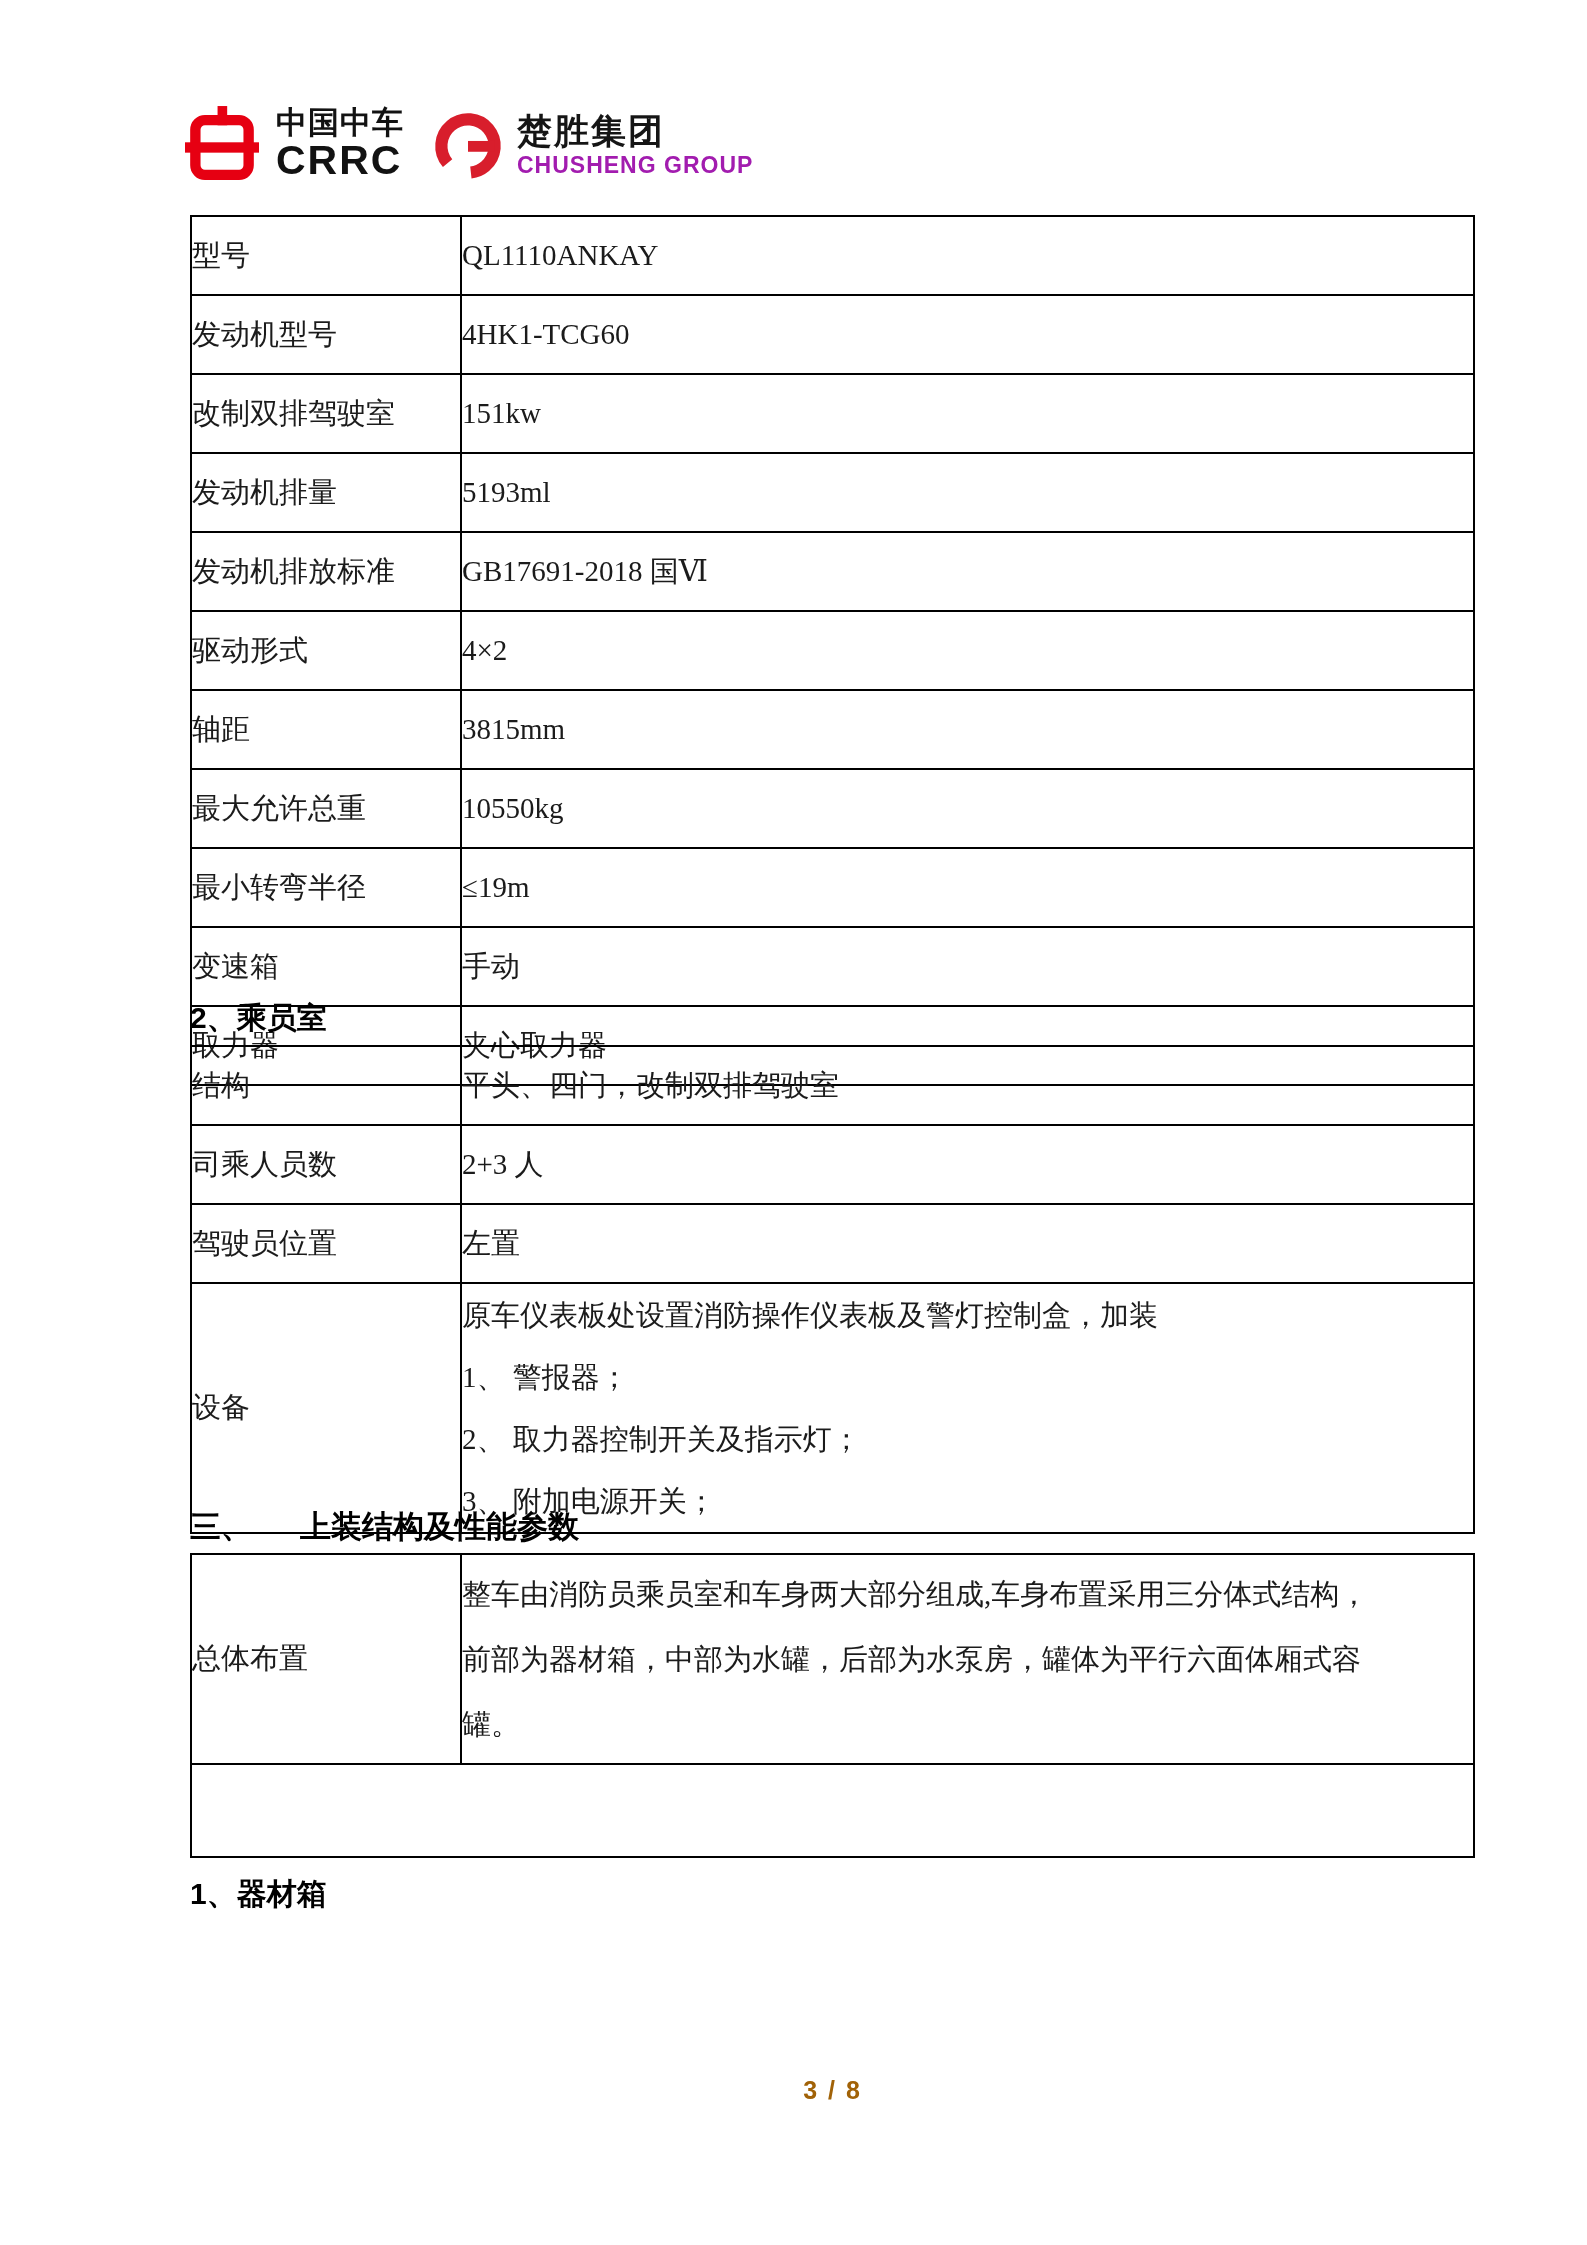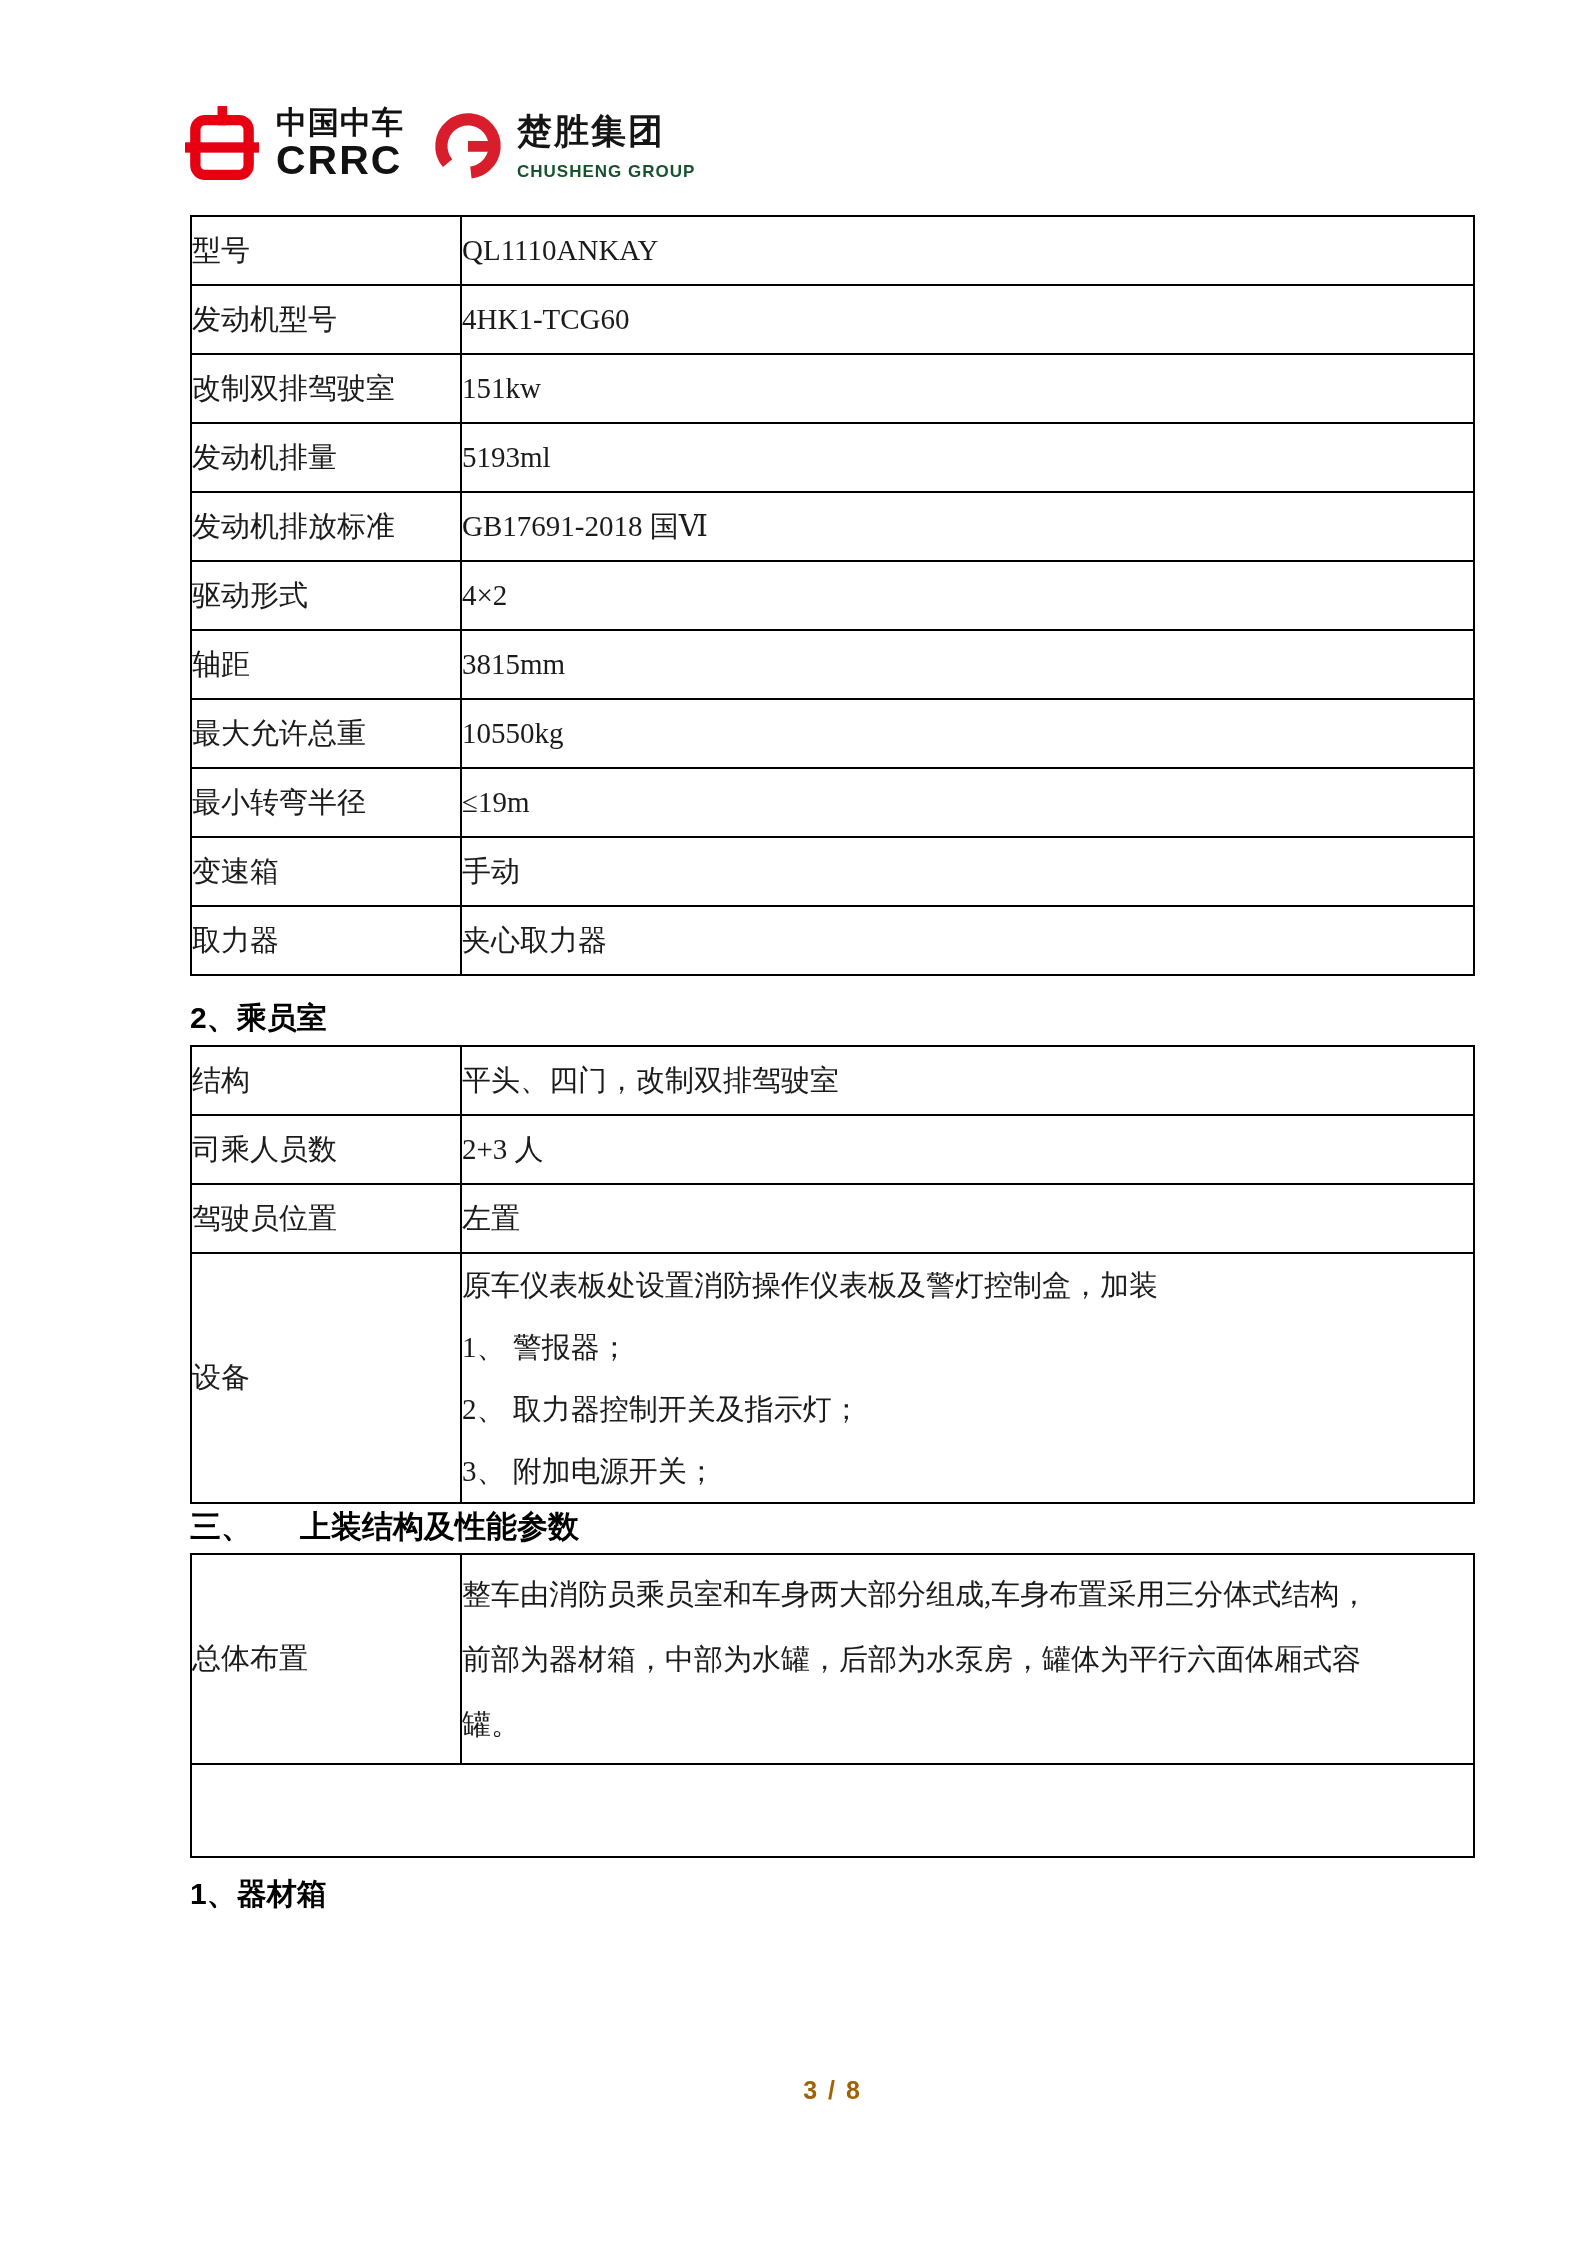"CHUSHENG GROUP" .cs-en { color: #14532d -> #a21caf; font-size: 17px -> 23px; margin-top: 11px -> 4px }
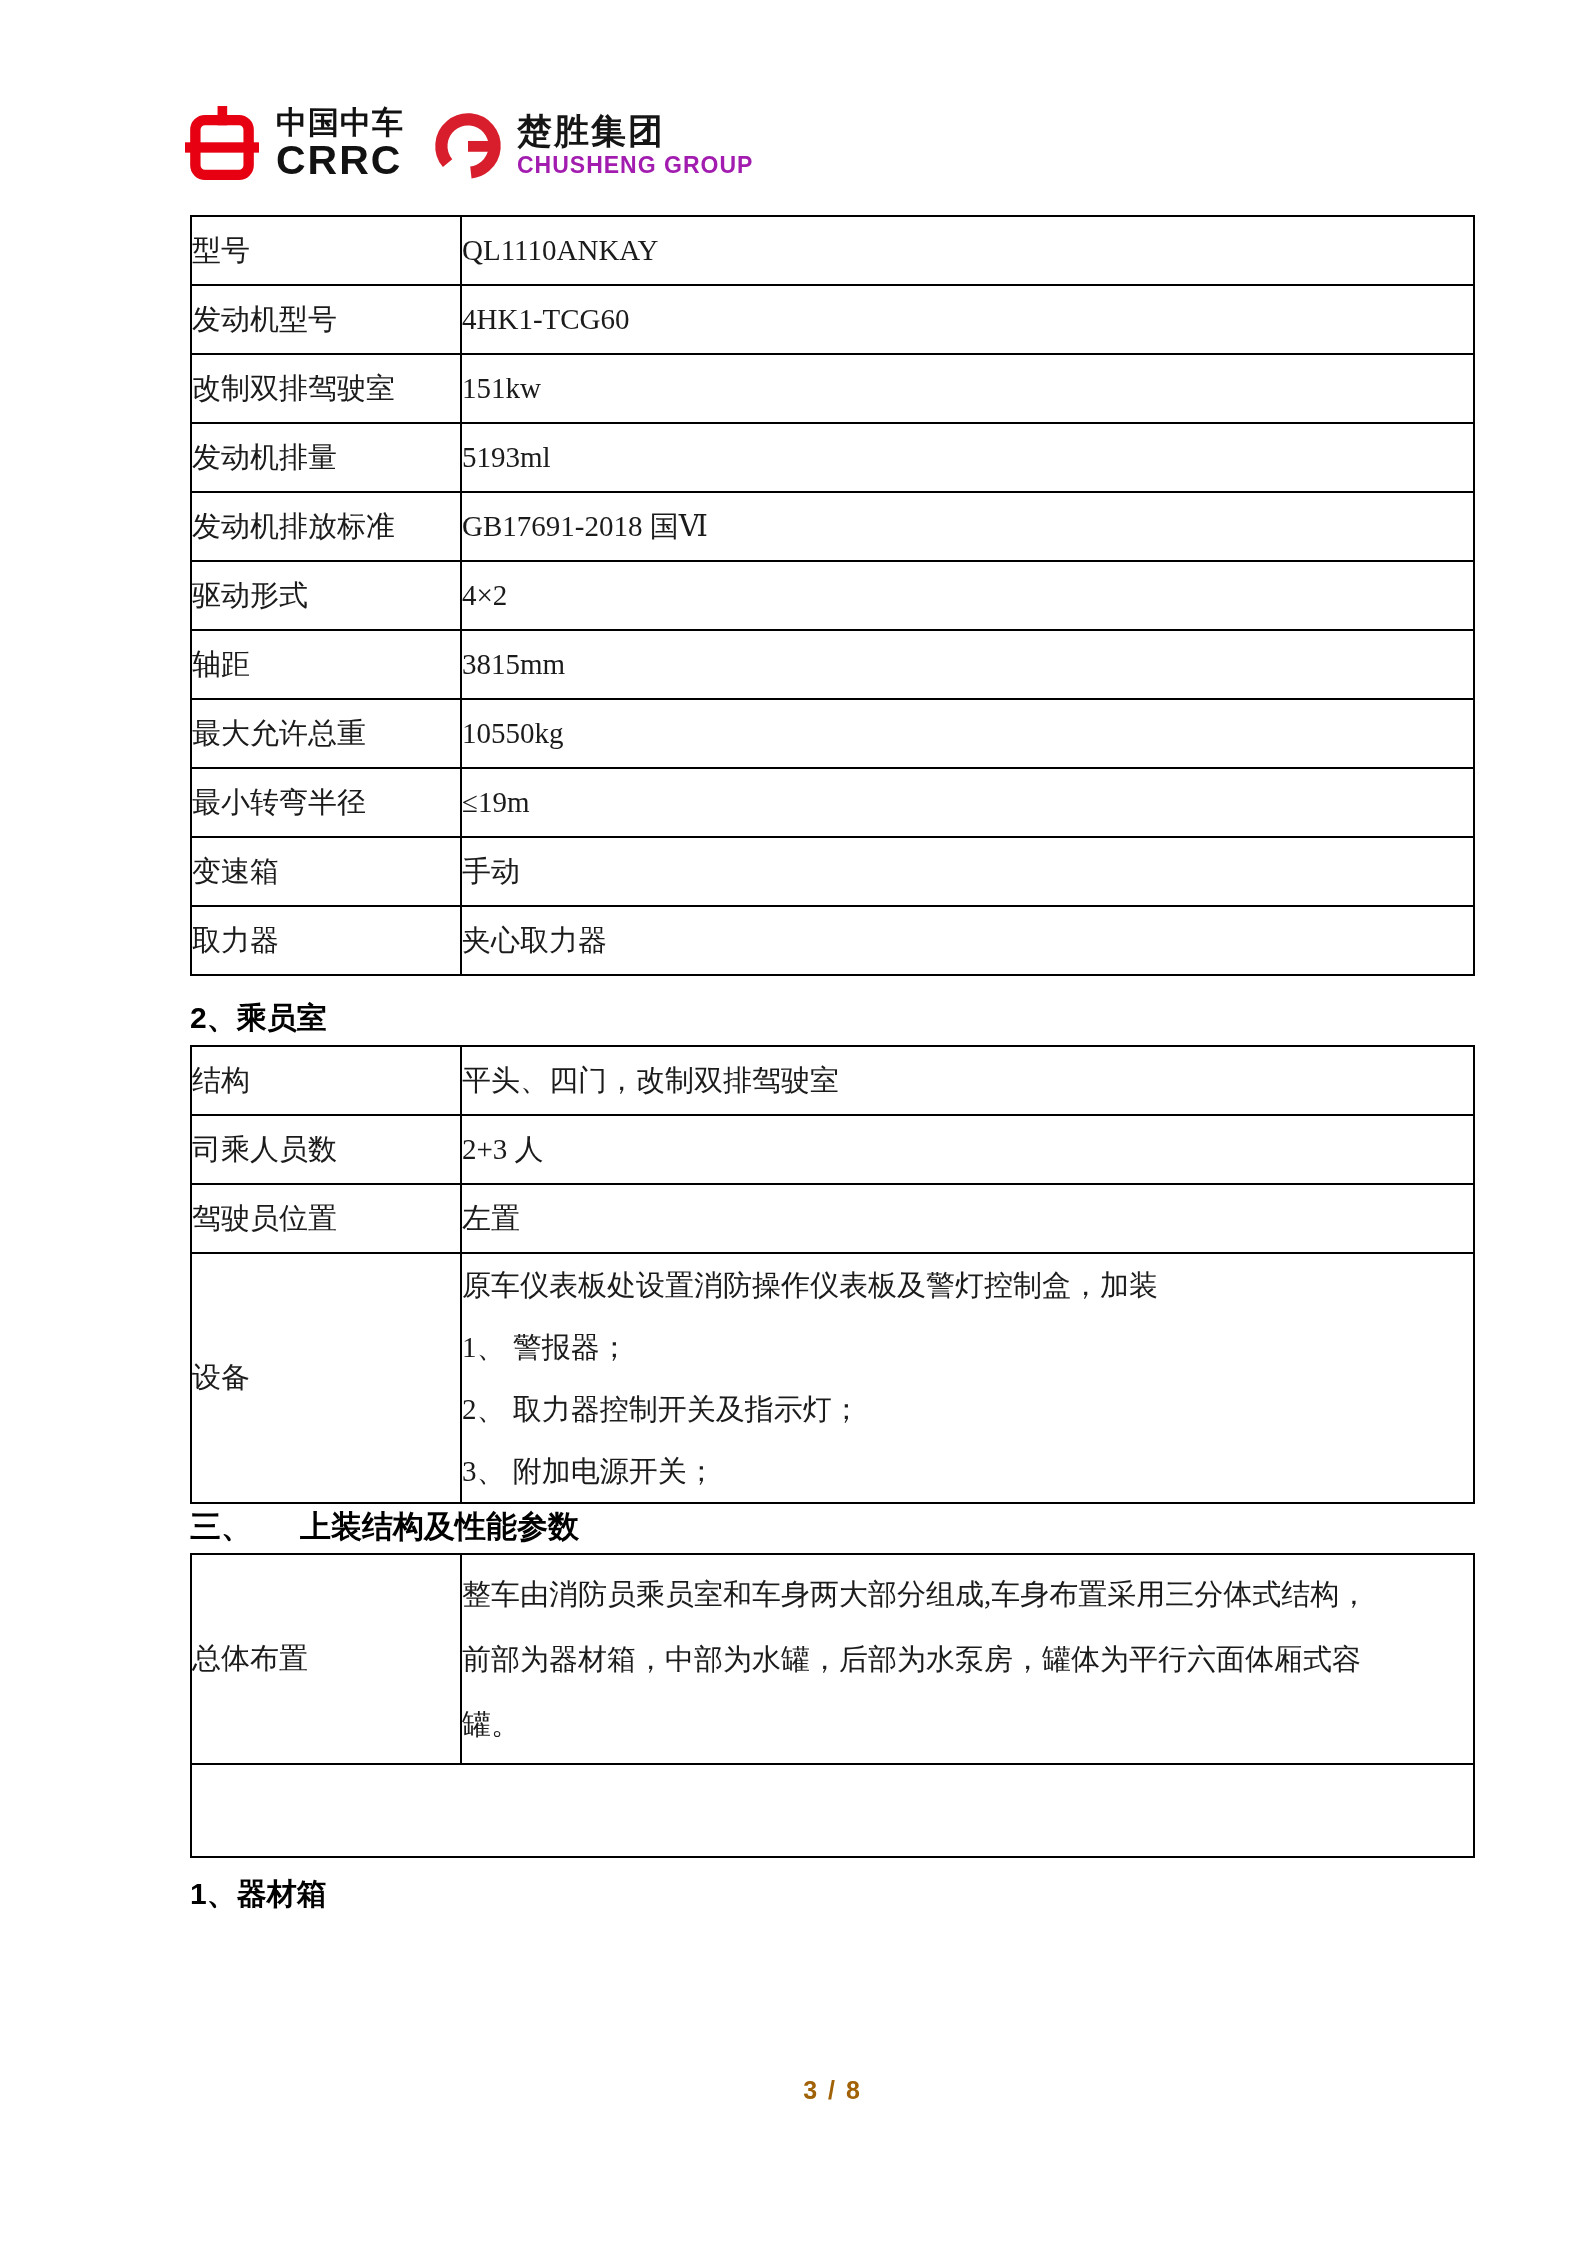"型号" tr.std-row { height: 69px -> 79px }
